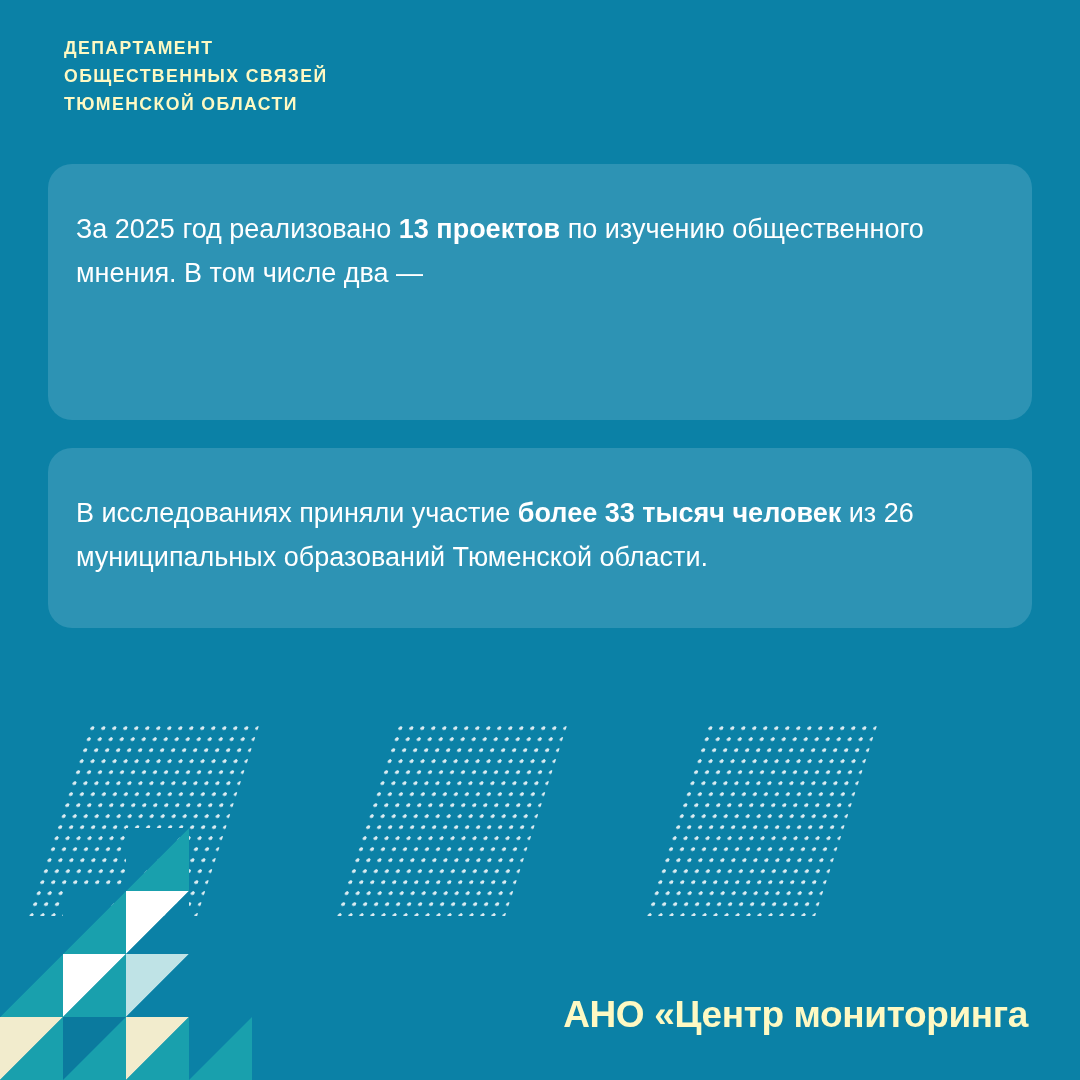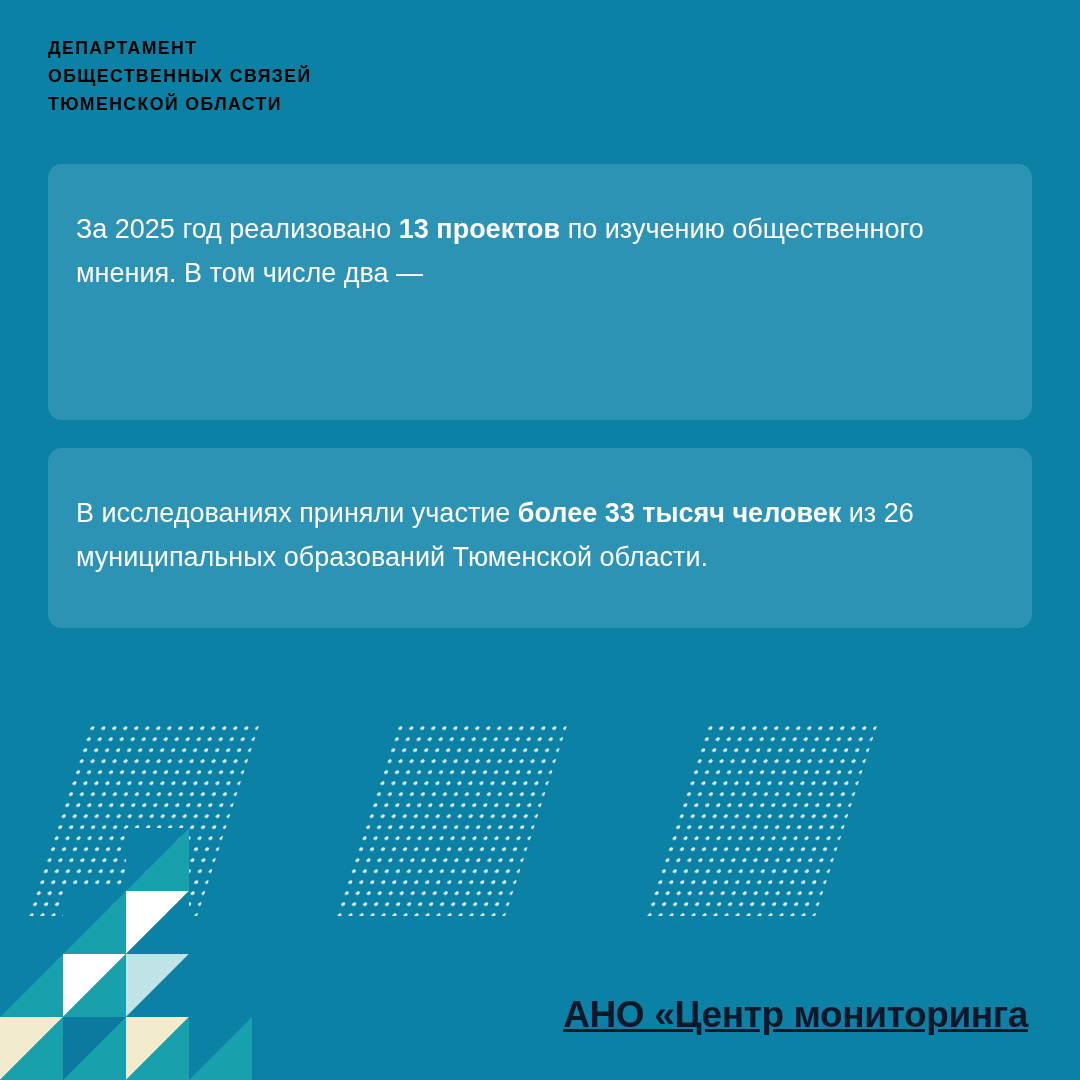"ДЕПАРТАМЕНТ" .header { color: #000000 -> #fef9c3; left: 48px -> 64px }
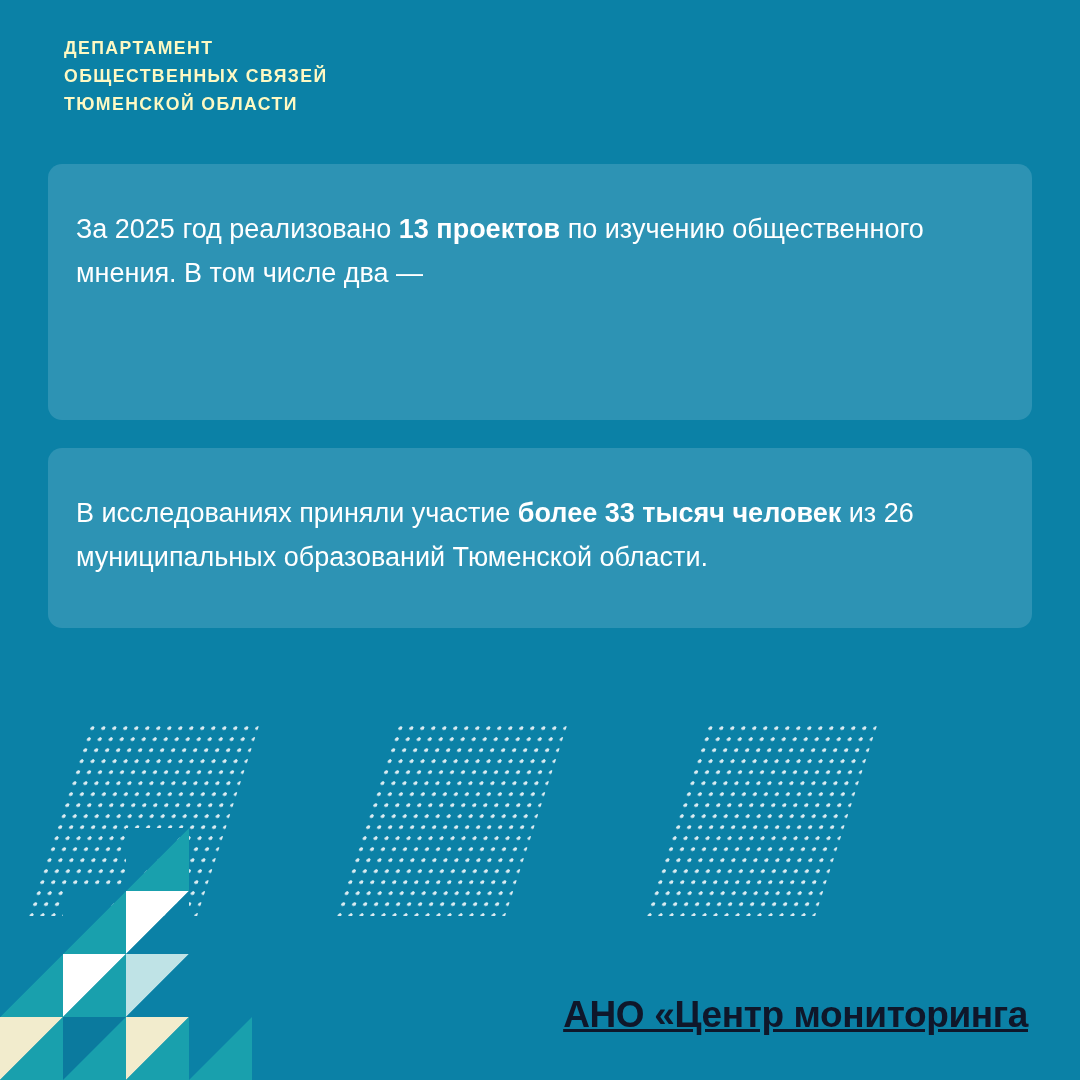"За 2025 год реализовано 13" .card { border-radius: 14px -> 24px }
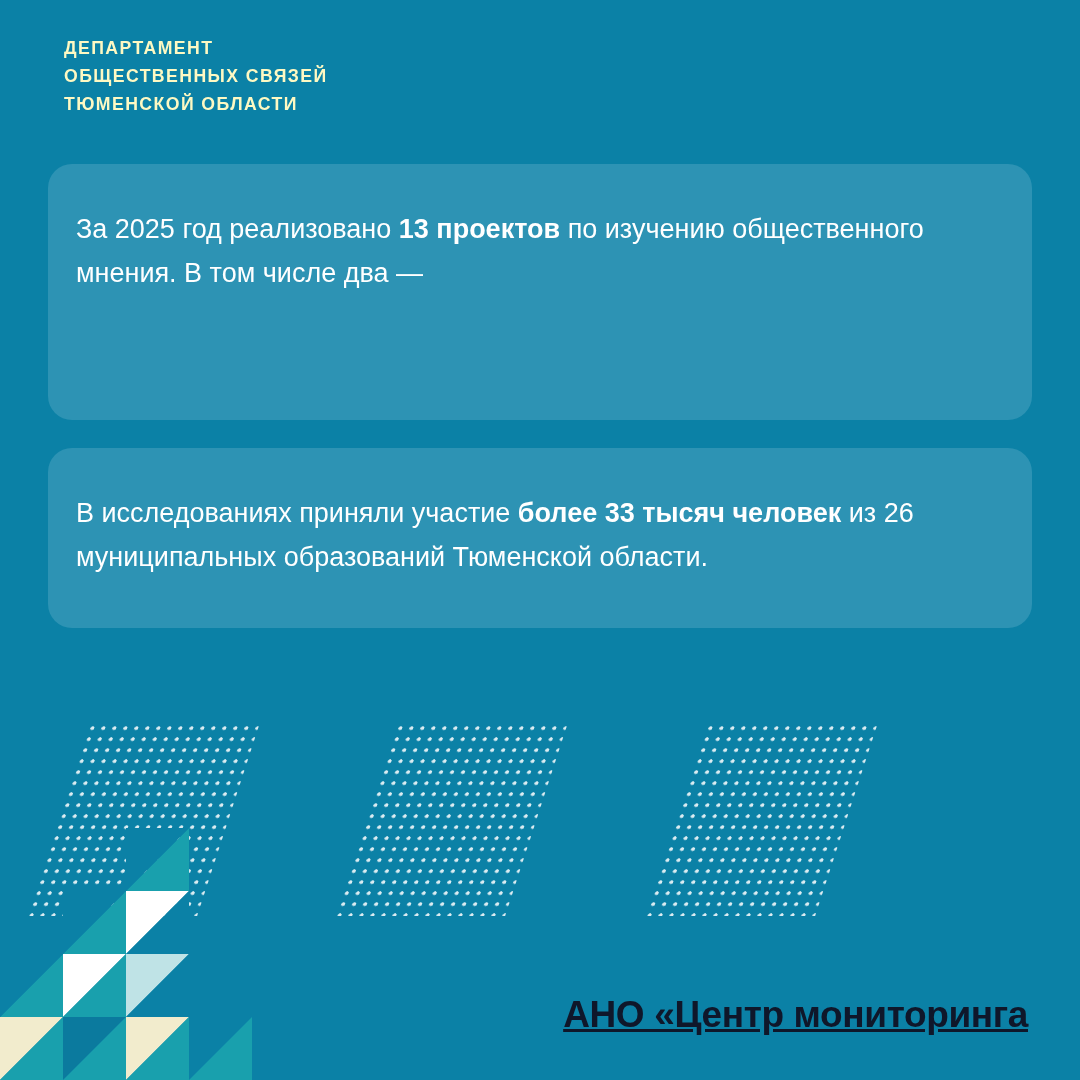"АНО «Центр мониторинга" .footer-brand { color: #0f172a -> #fef9c3; text-decoration: underline -> none }
